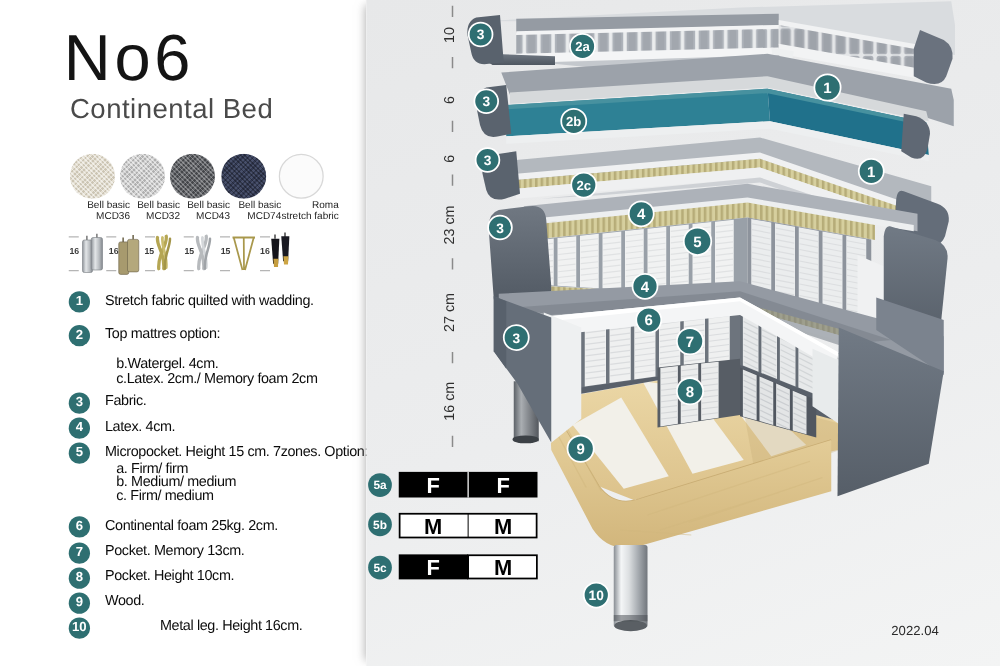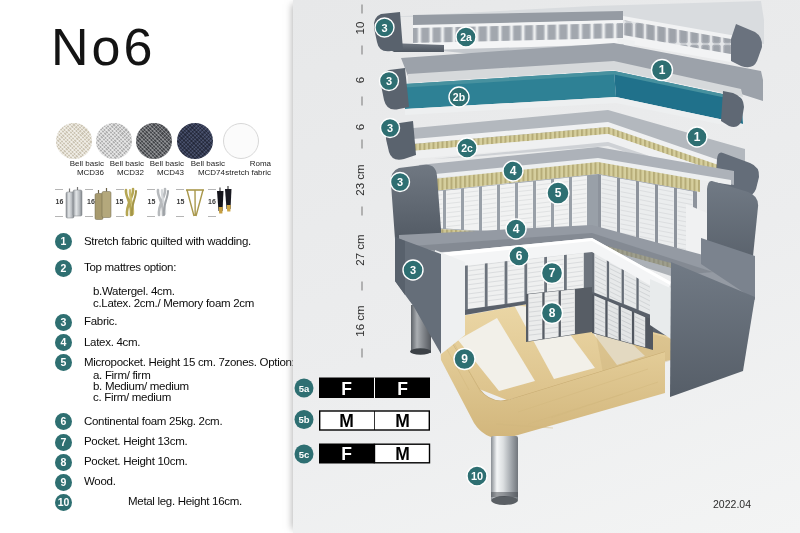"Continental Bed" div.abs { html: none -> <div>Continental Bed</div> }
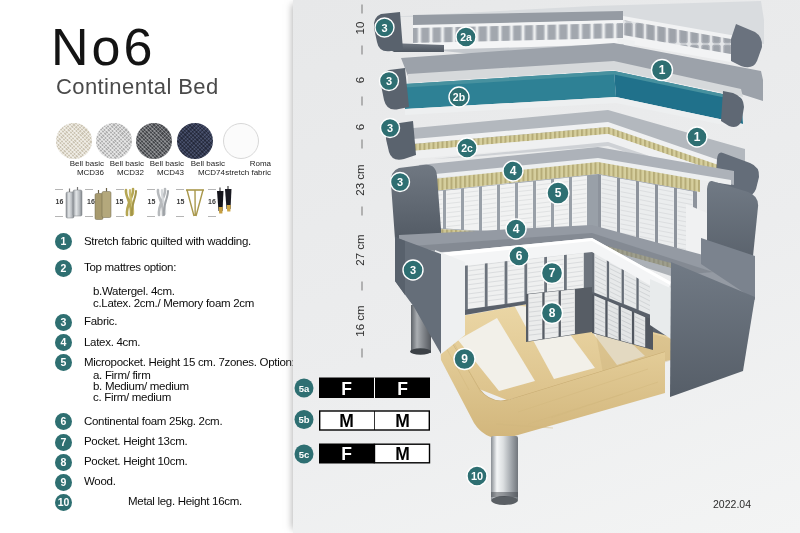"Pocket. Height 13cm." div.abs { text: Height -> Memory }
